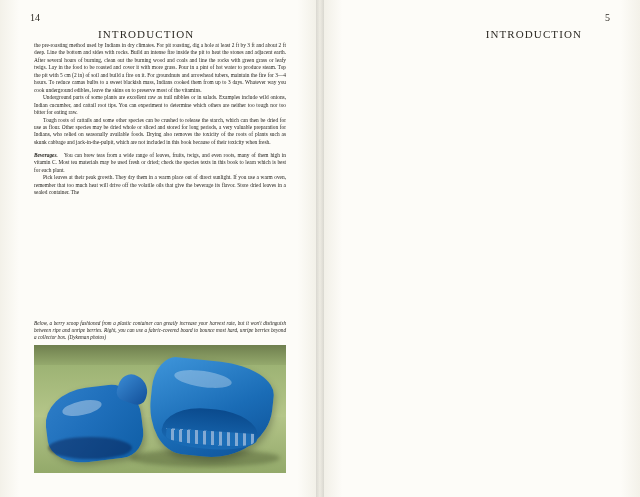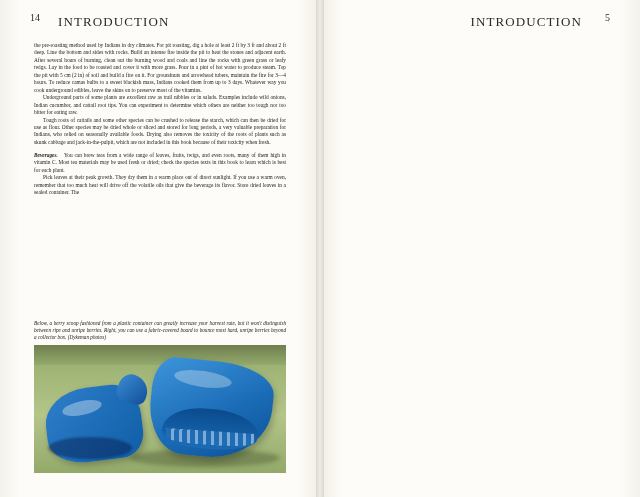"INTRODUCTION" .running-head { font-size: 13px -> 11px; margin-left: none -> 40px; top: 14px -> 28px }
